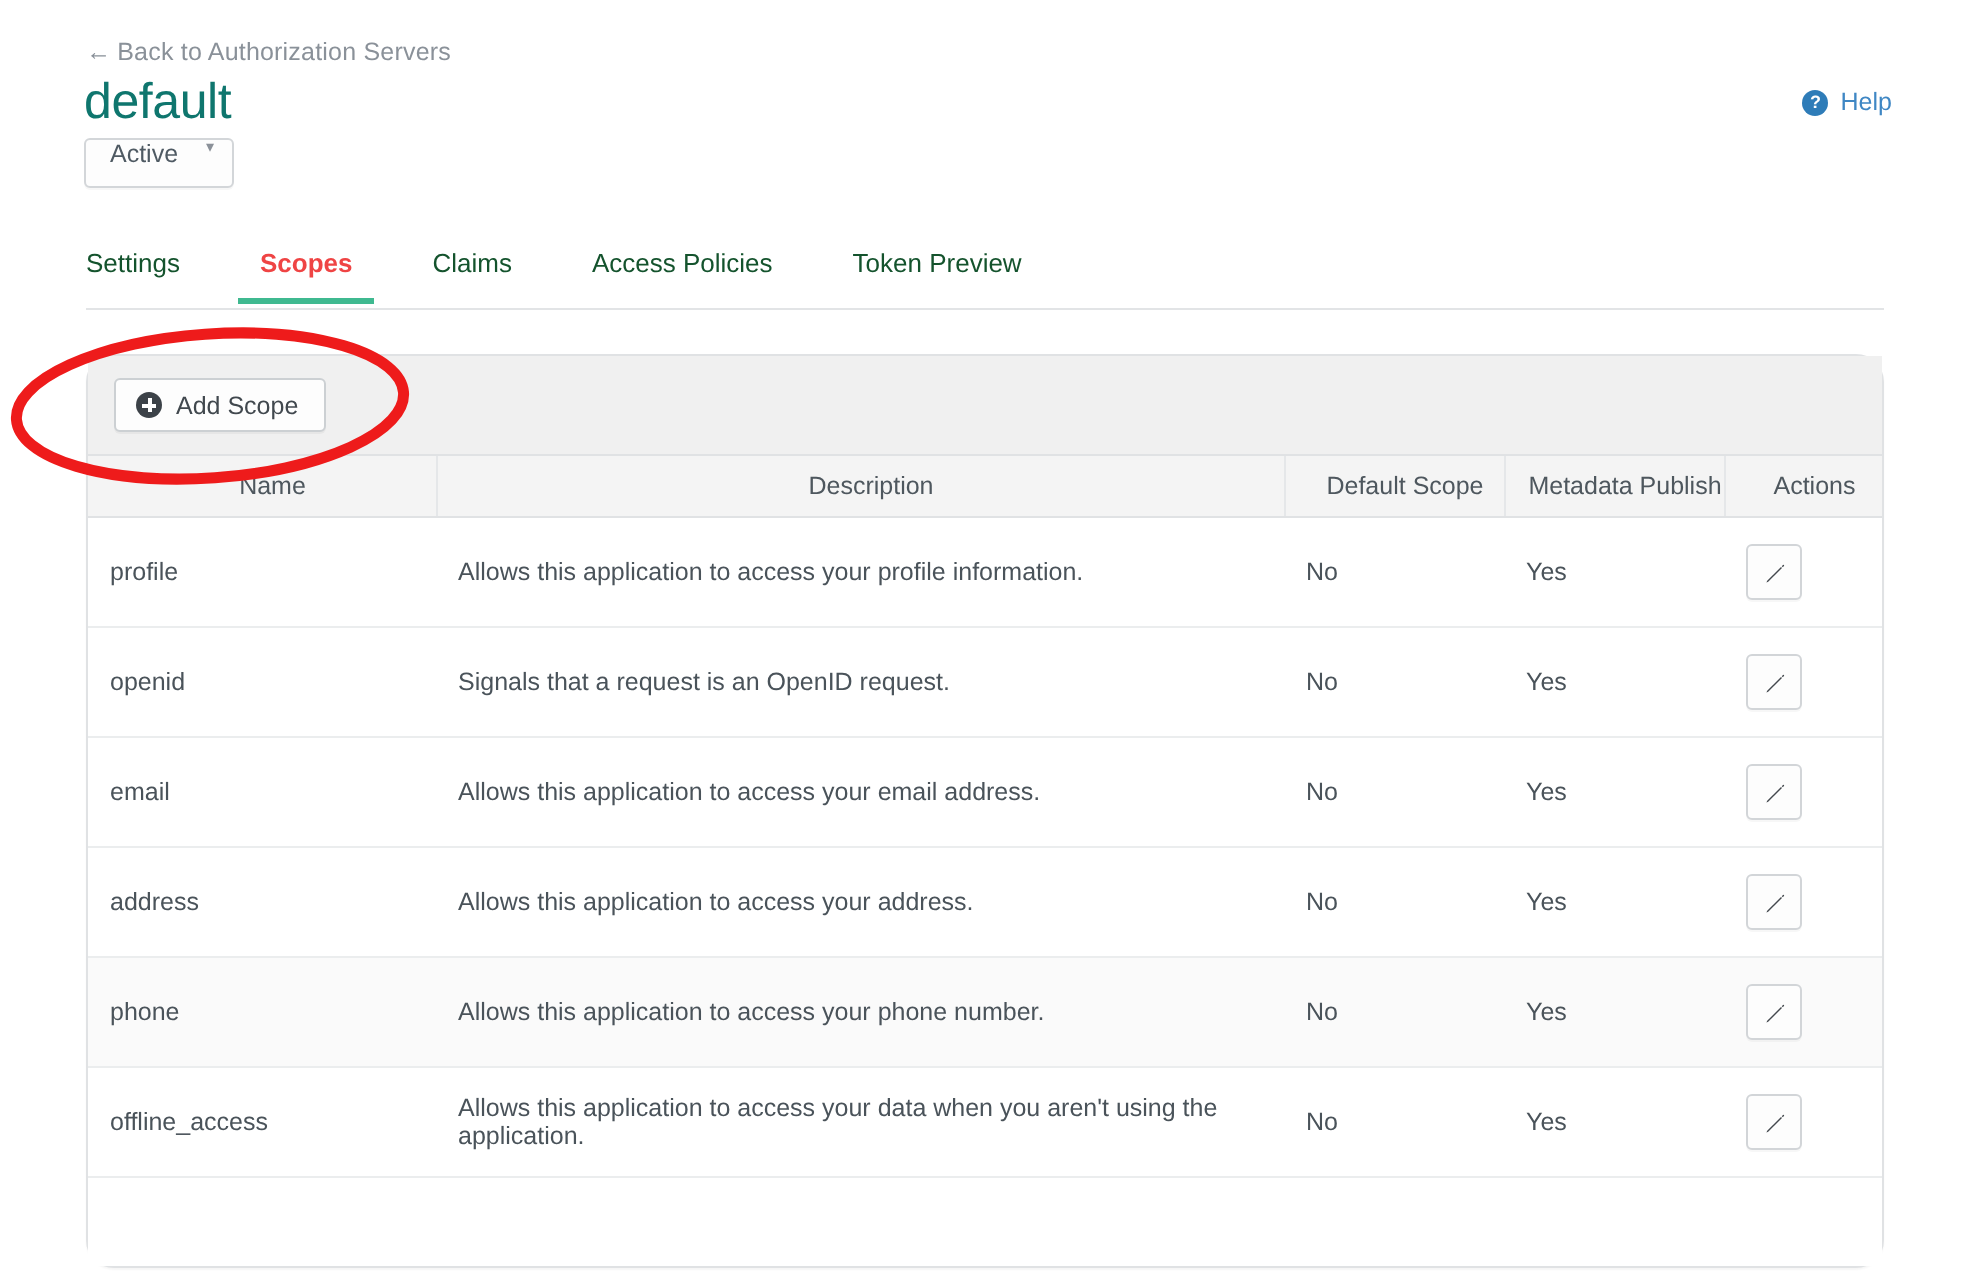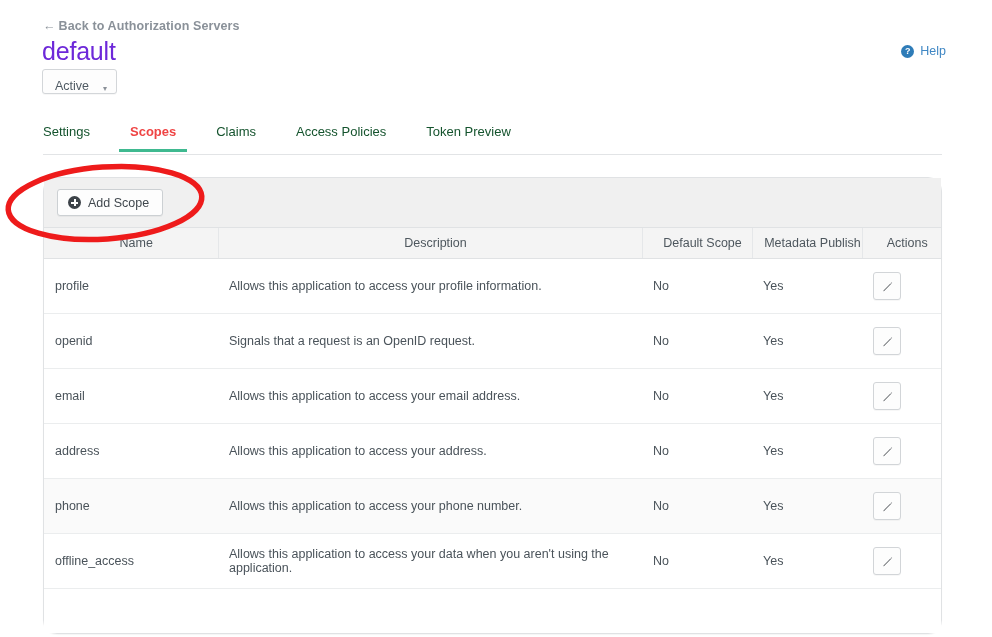"← Back to Authorization Servers" .back-link { font-weight: bold -> none }
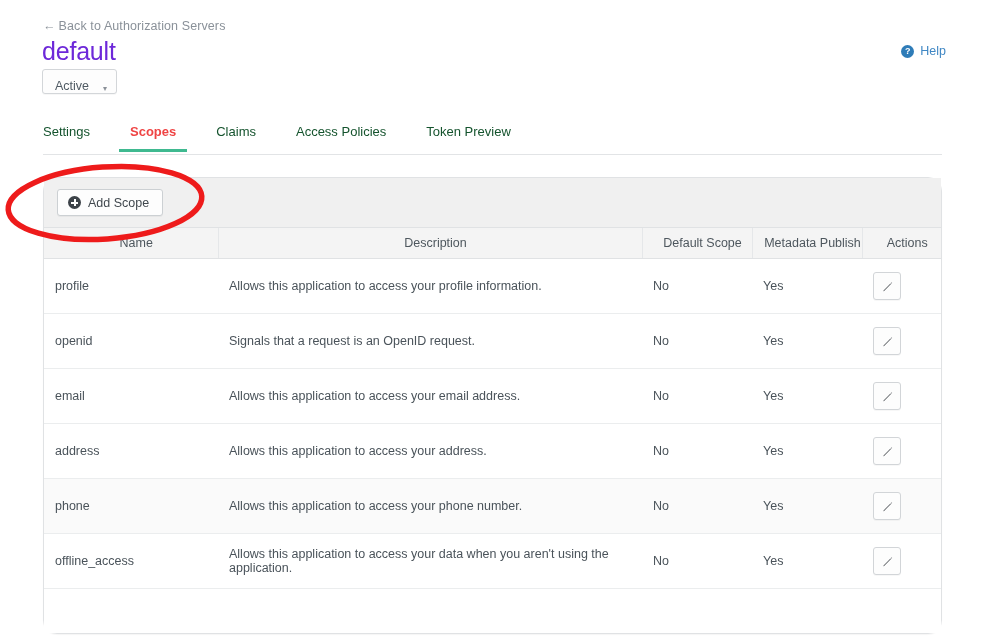"default" .page-title { color: #6d28d9 -> #0f766e }
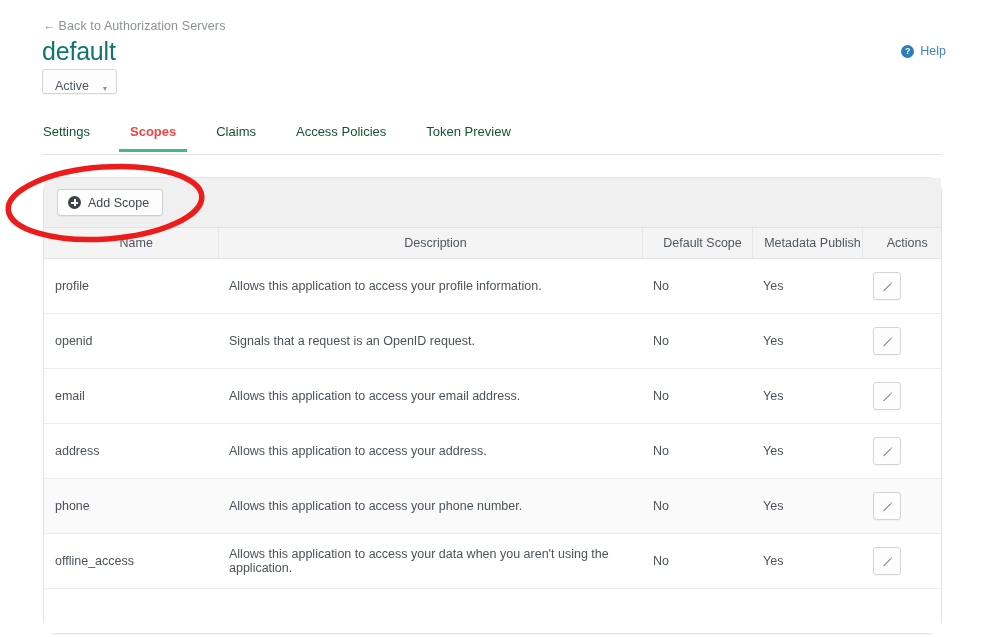"Active" .status-dropdown { align-items: flex-end -> flex-start }
